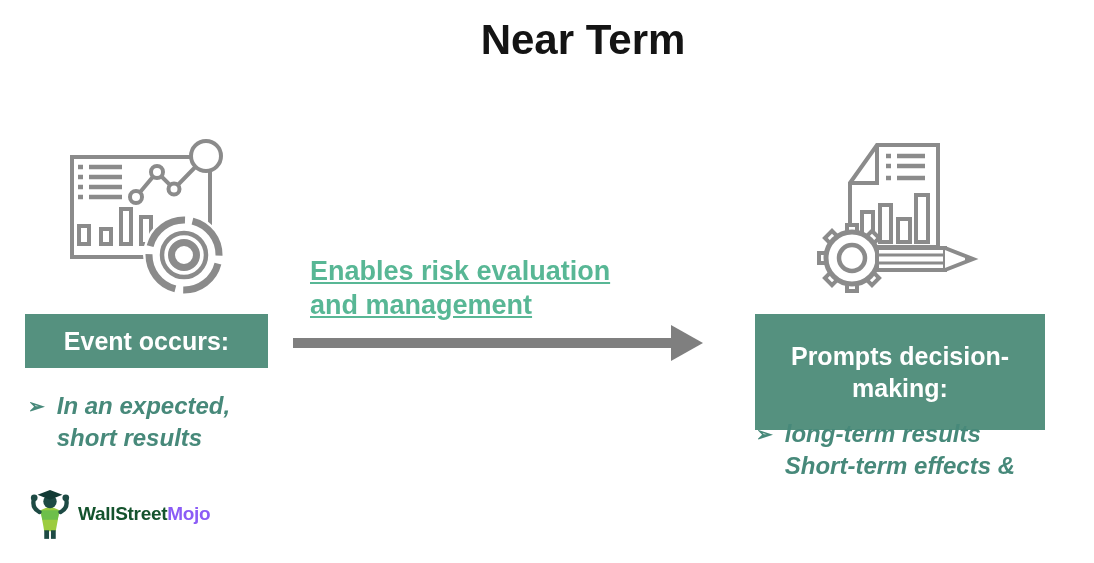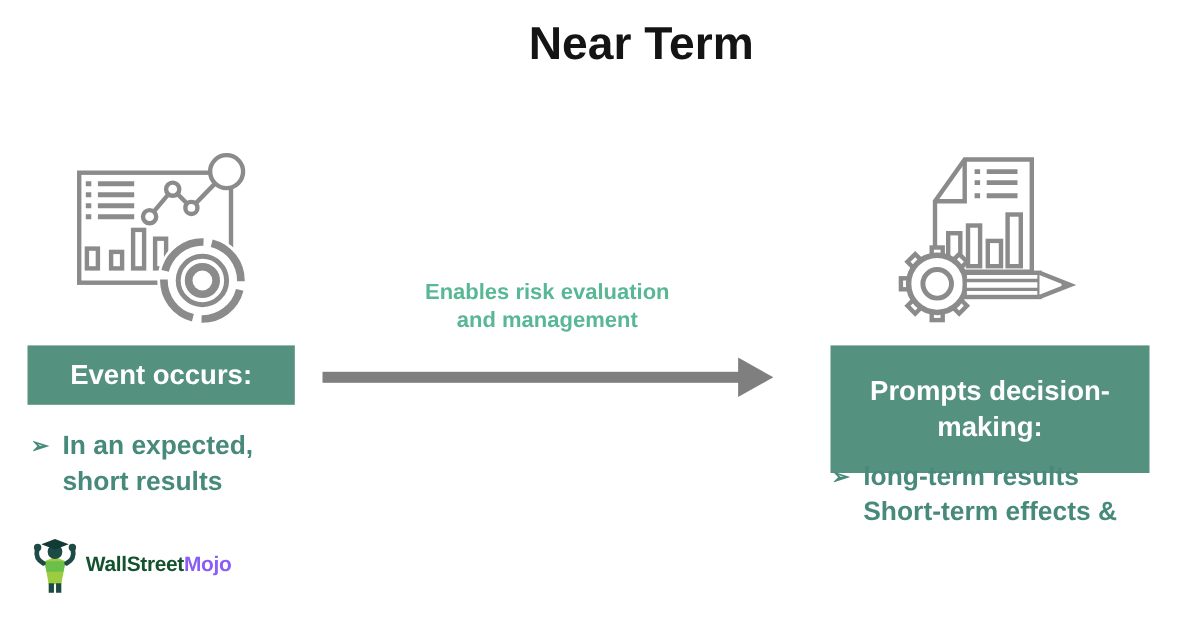"Enables risk evaluation" .connector-label { font-size: 20px -> 27px; text-align: center -> none; text-decoration: none -> underline }
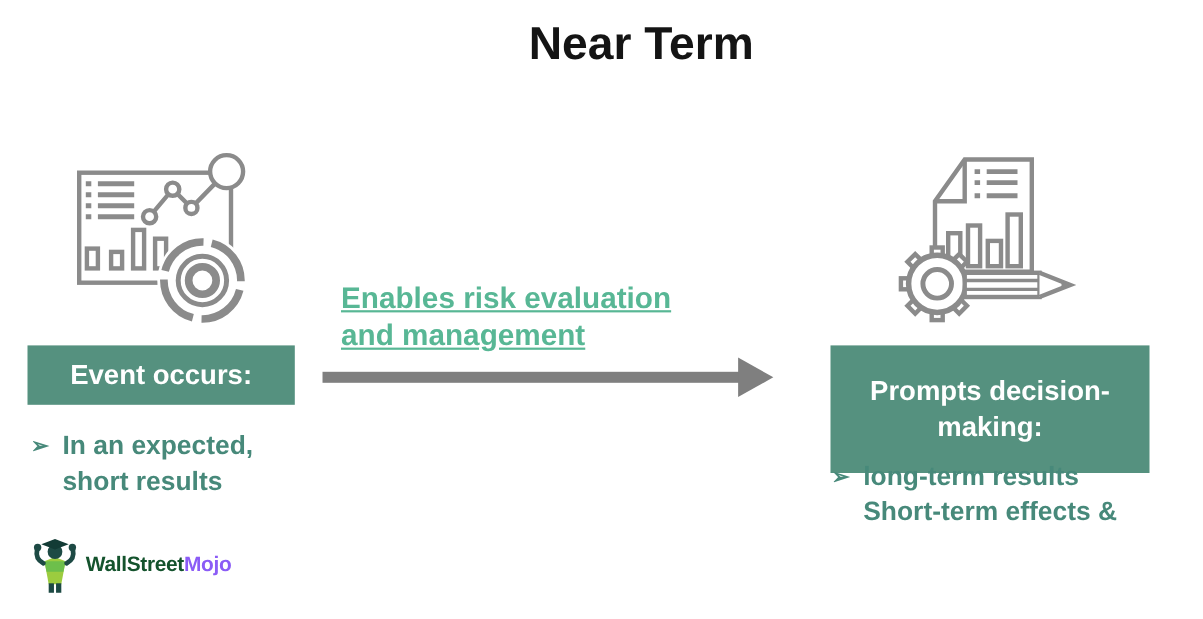"In an expected," .bullet .lines span { font-style: none -> italic }
